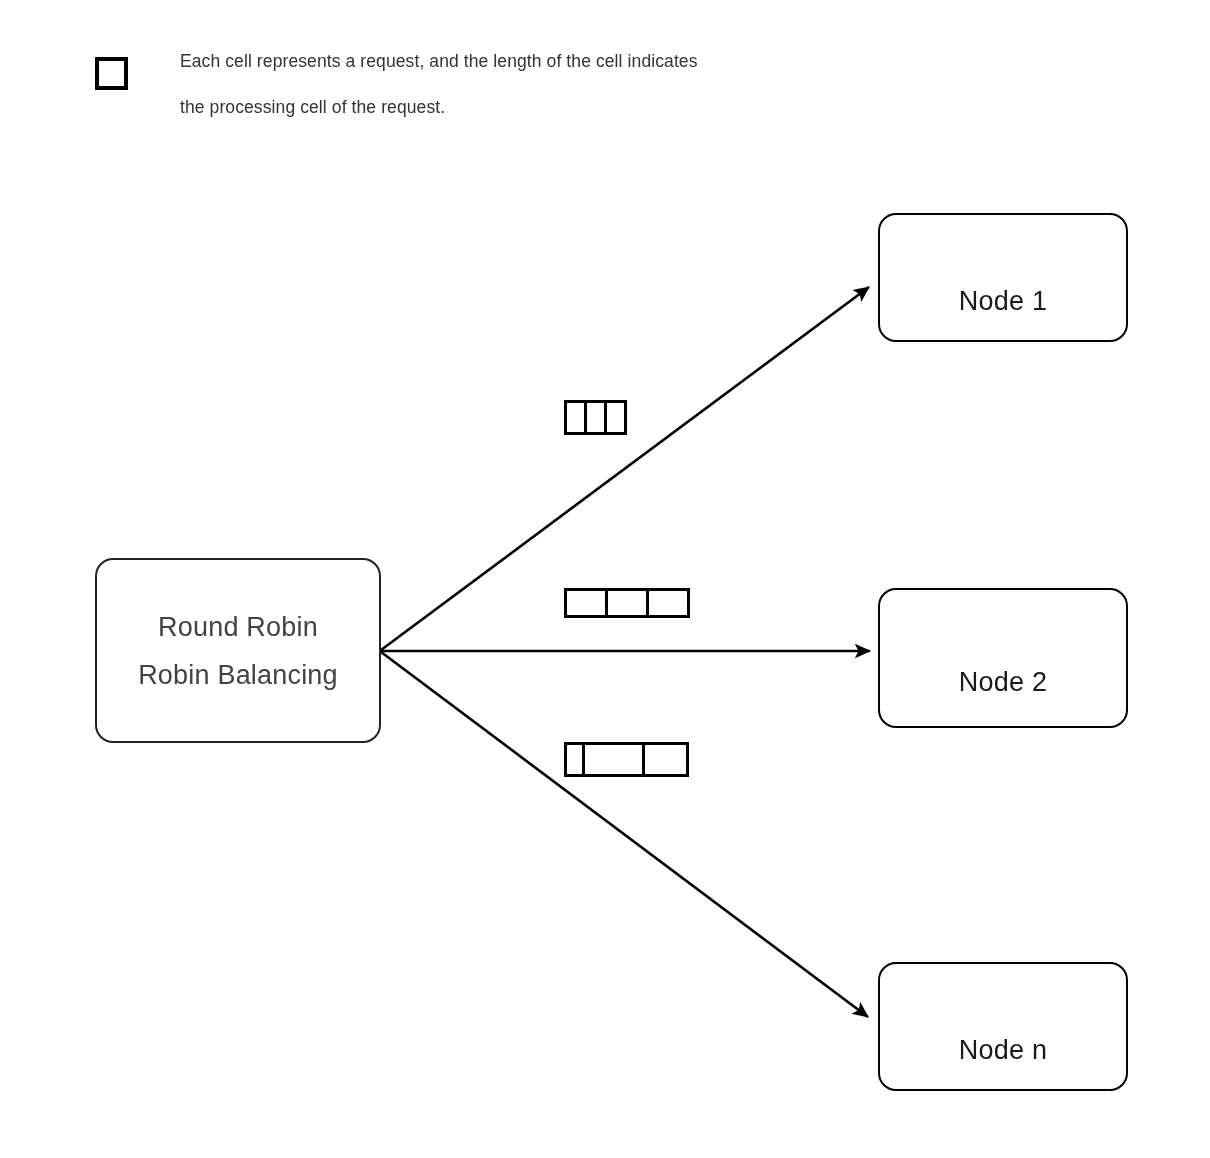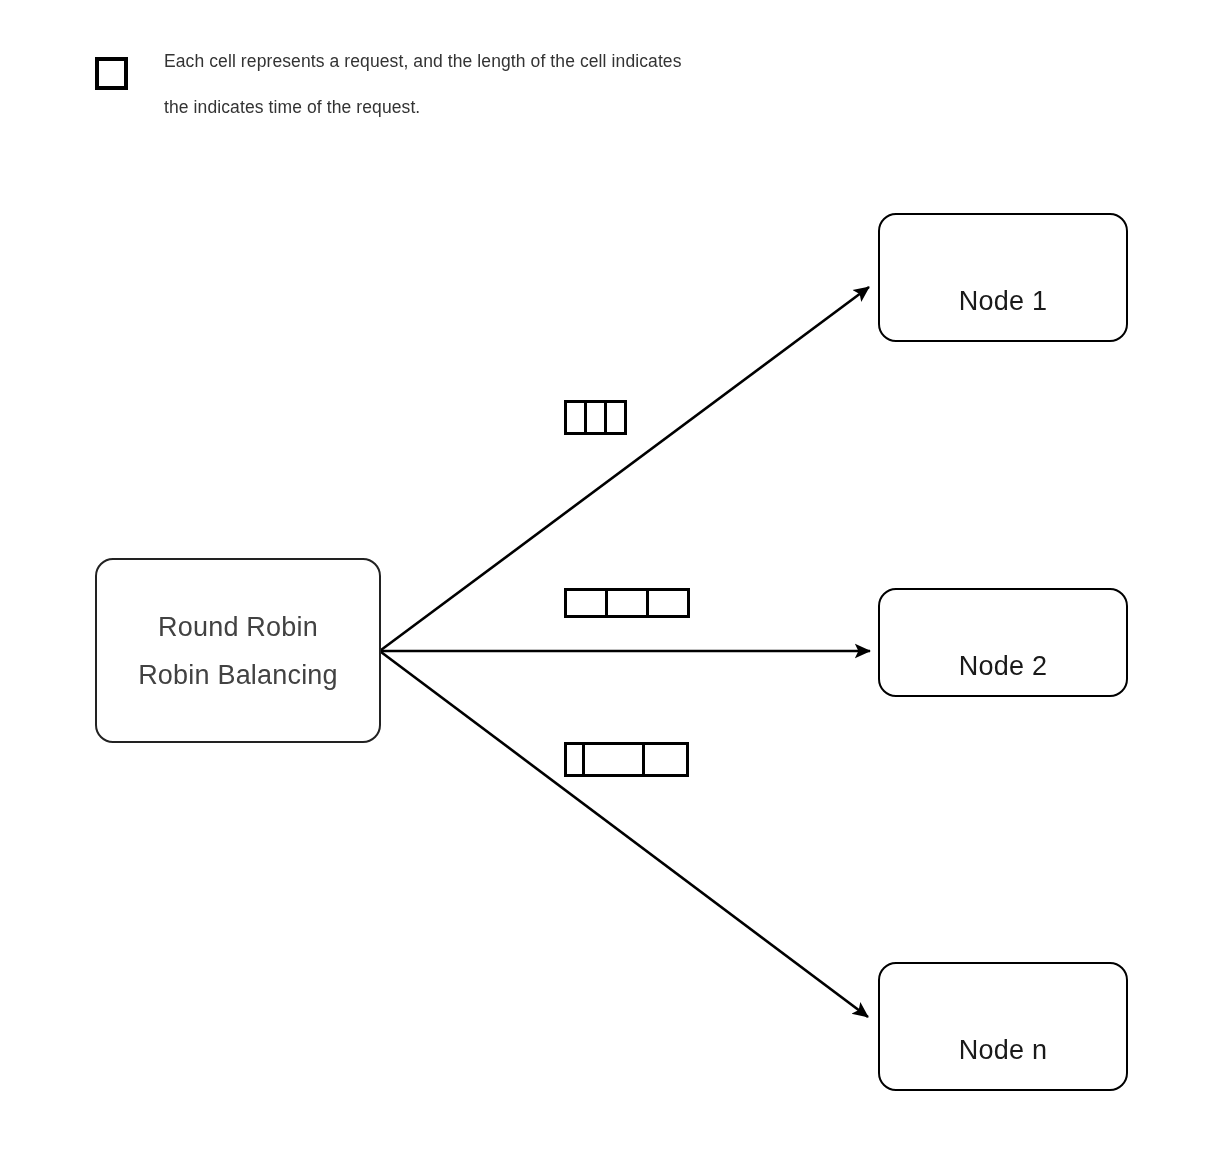"Each cell represents a request," #legend-caption .cap-line { margin-left: none -> 16px }
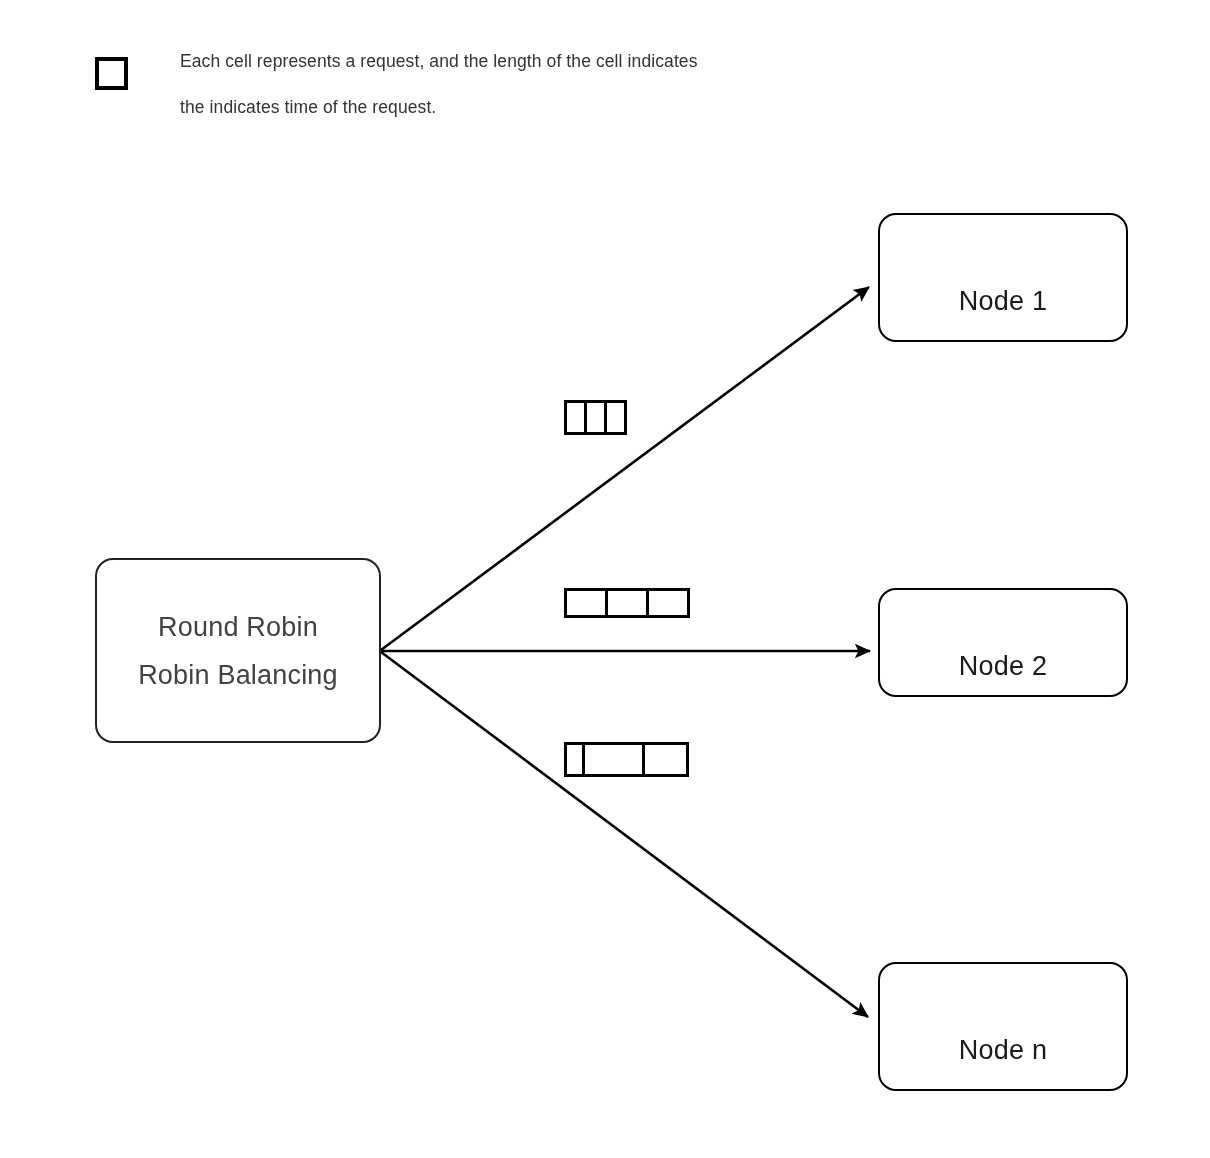"the indicates time of the" span.cap-line { text: indicates time -> processing cell }
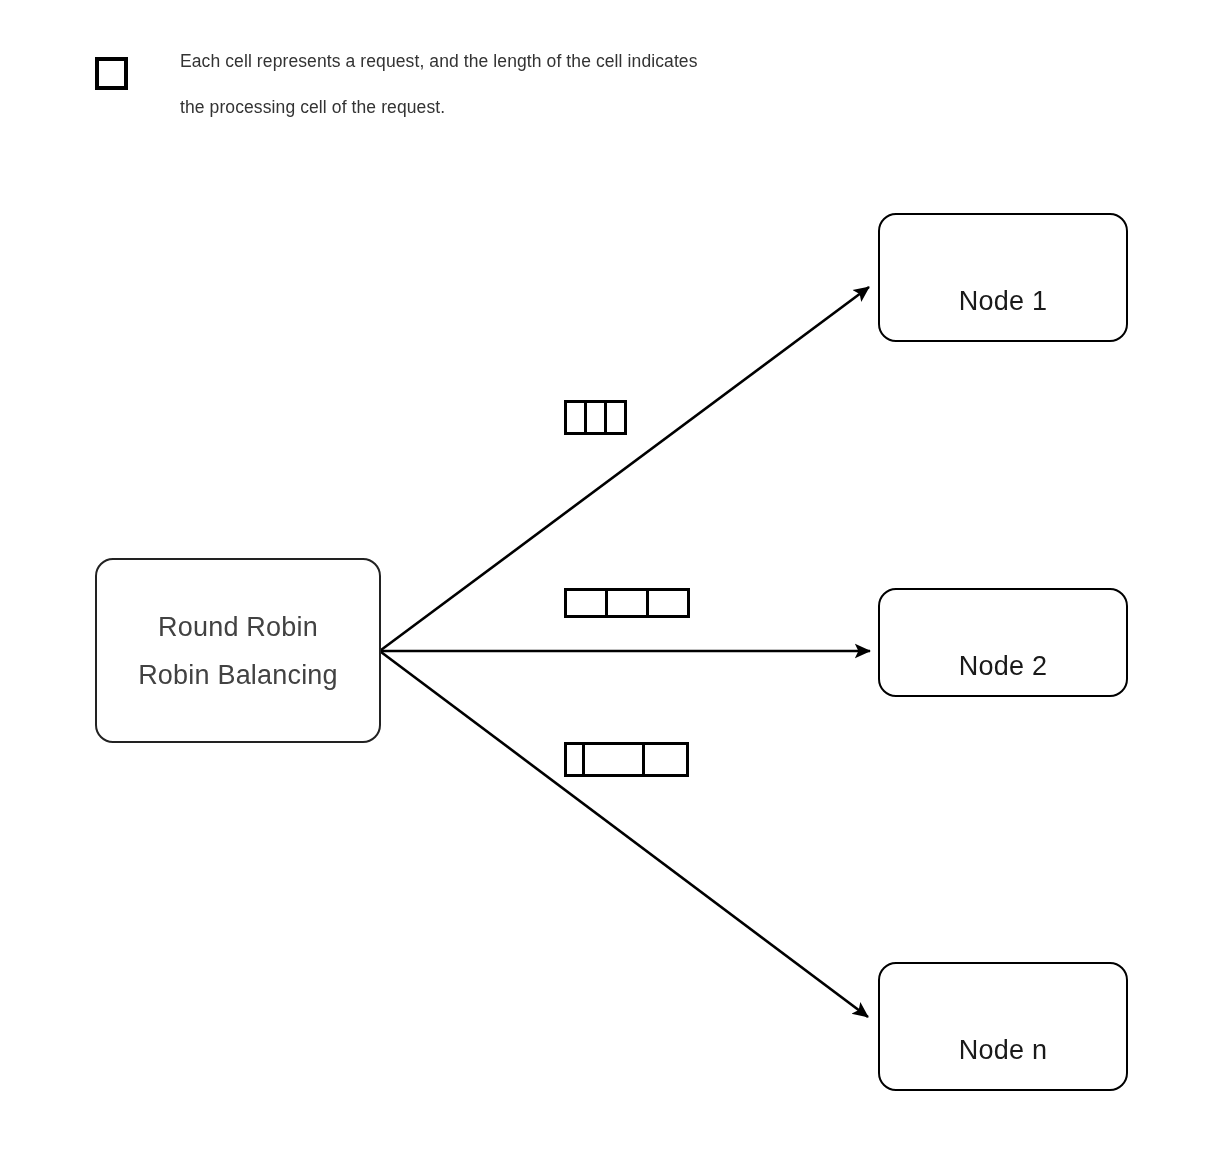"Node 2" #node-box-1 { height: 109px -> 140px }
